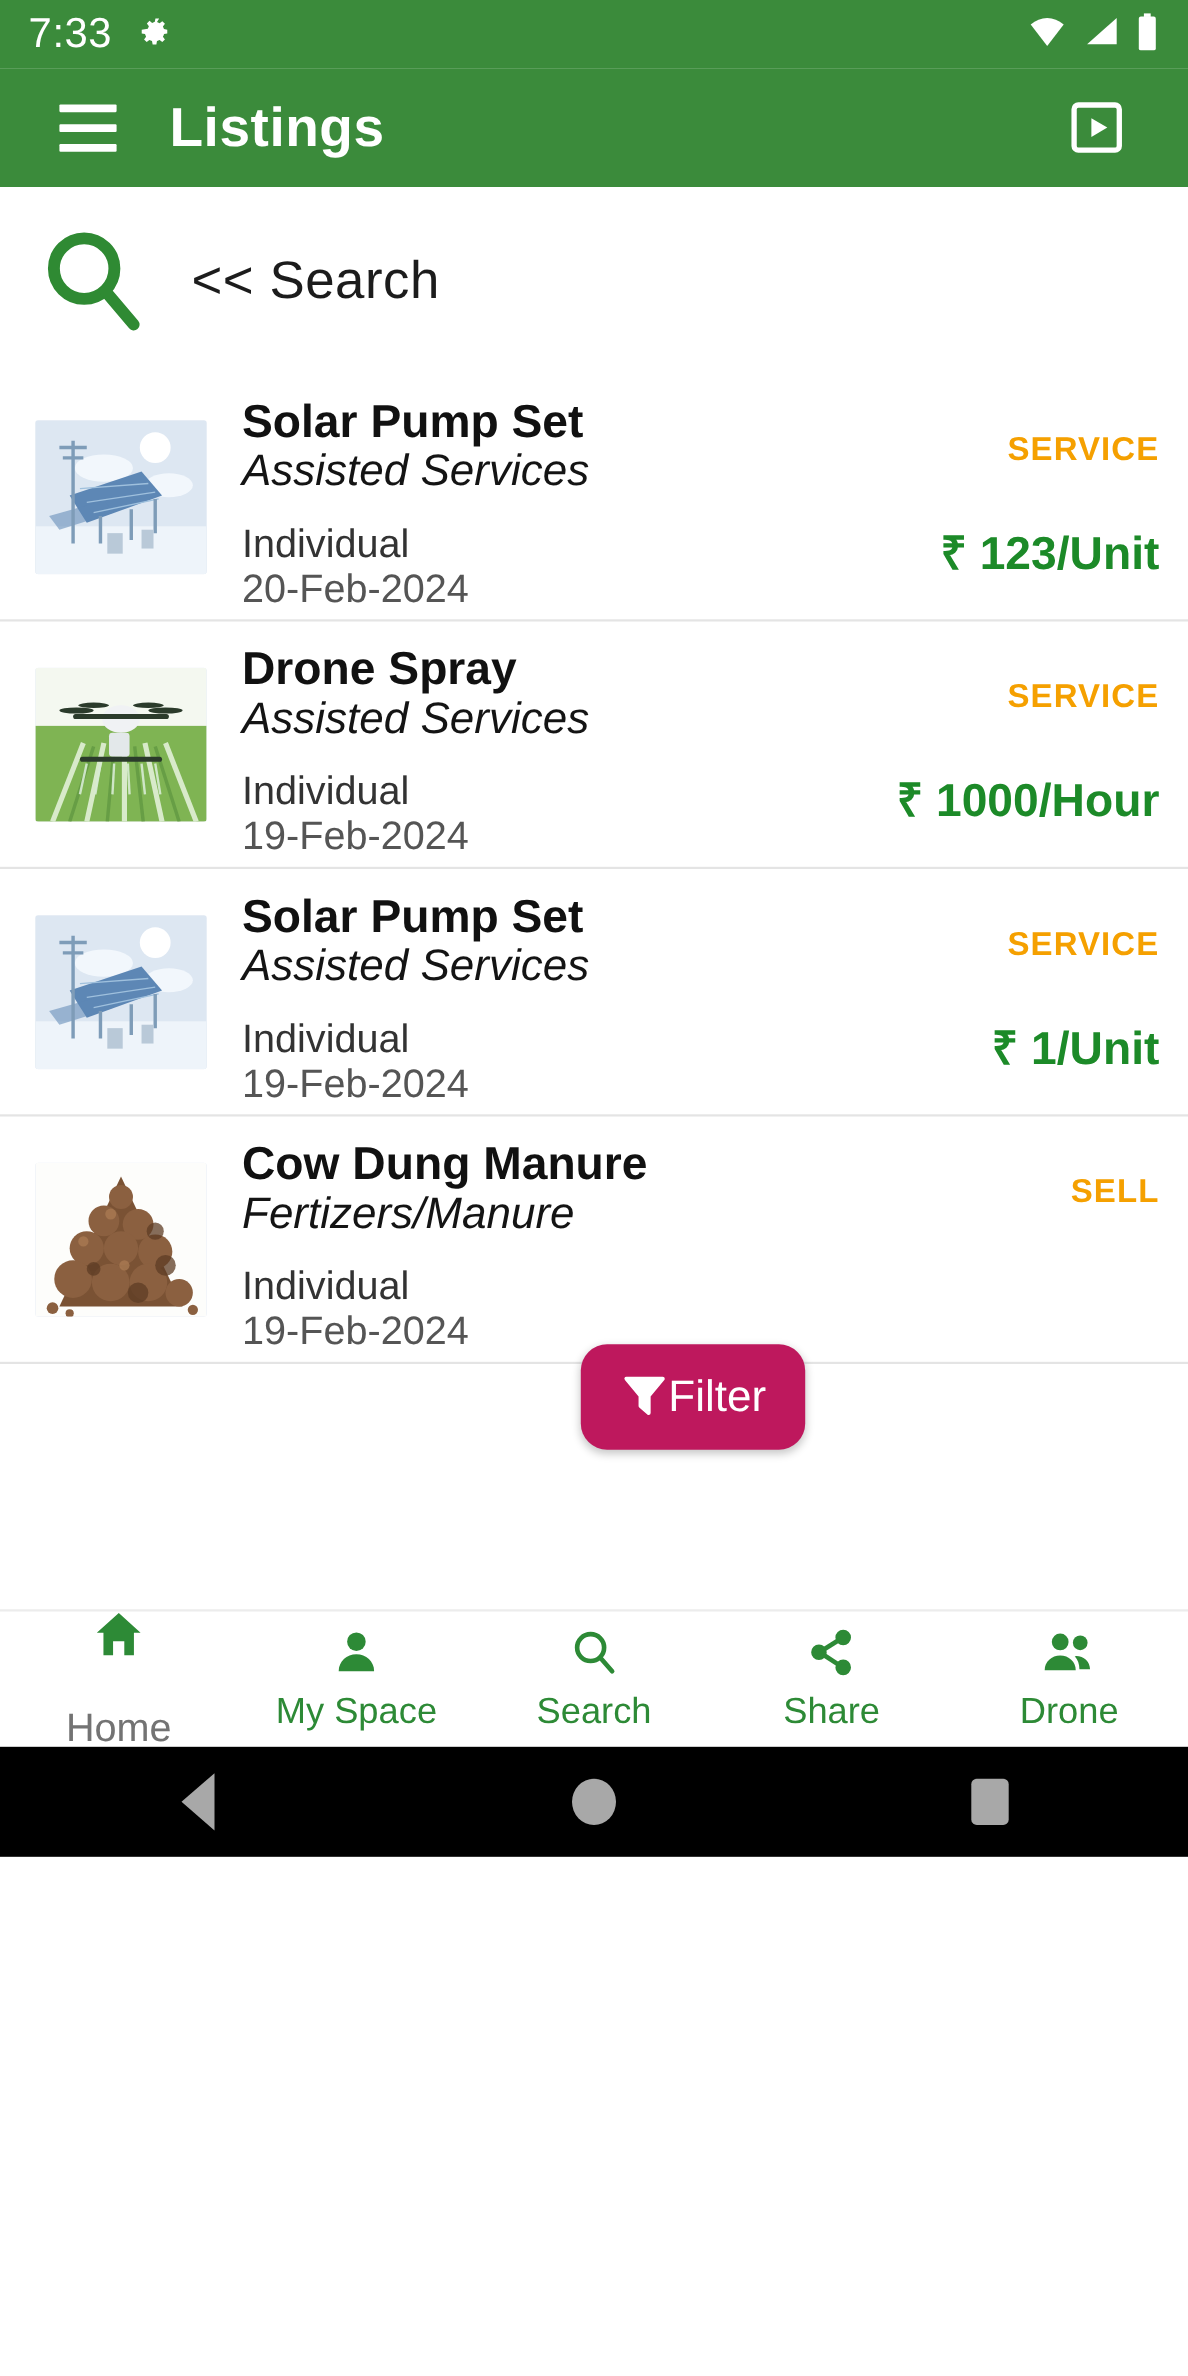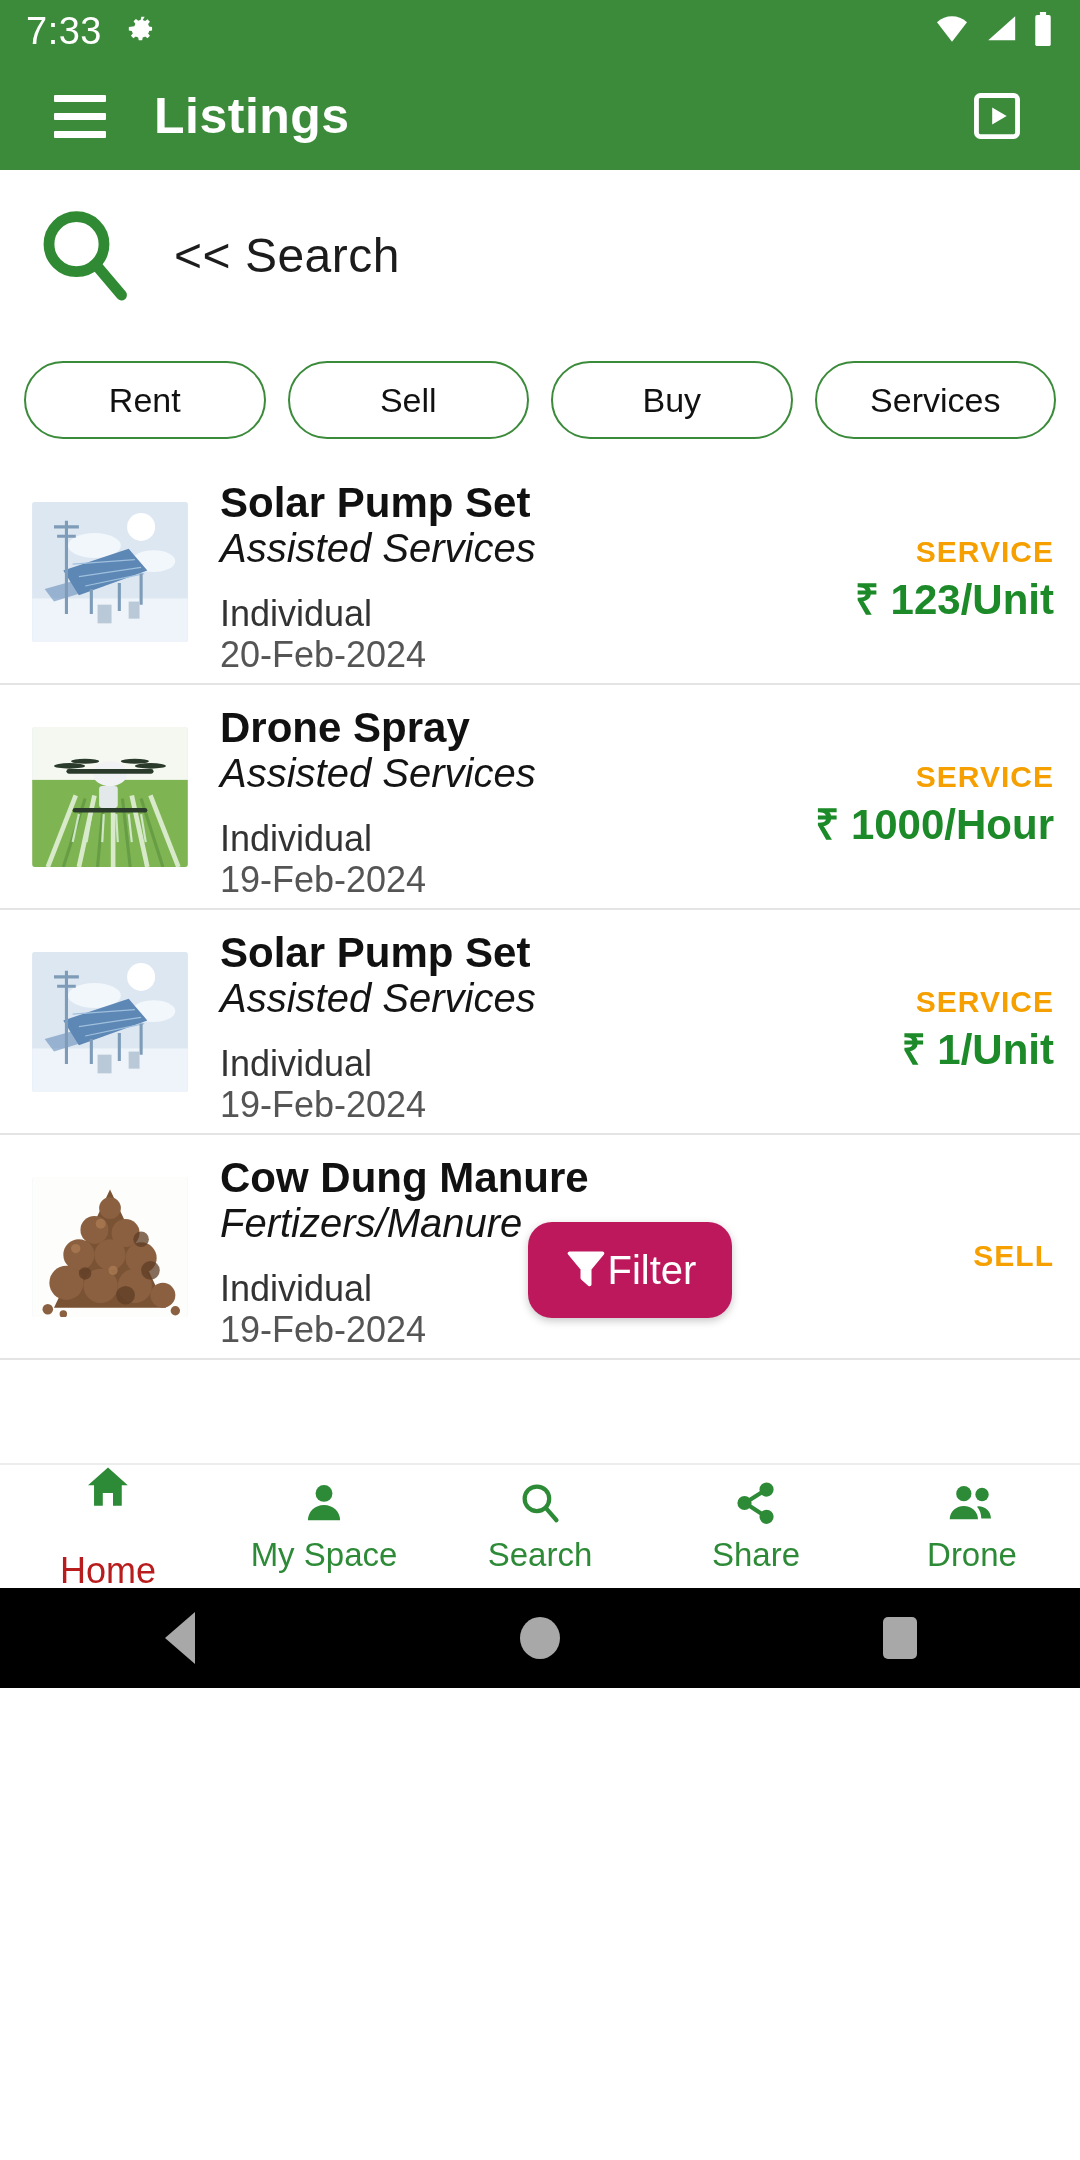"Rent" div.chiprow { html: <div> <div>Rent</div> <div>Sell</div> <div>Buy</div> <div>Services</div> </div> -> none }
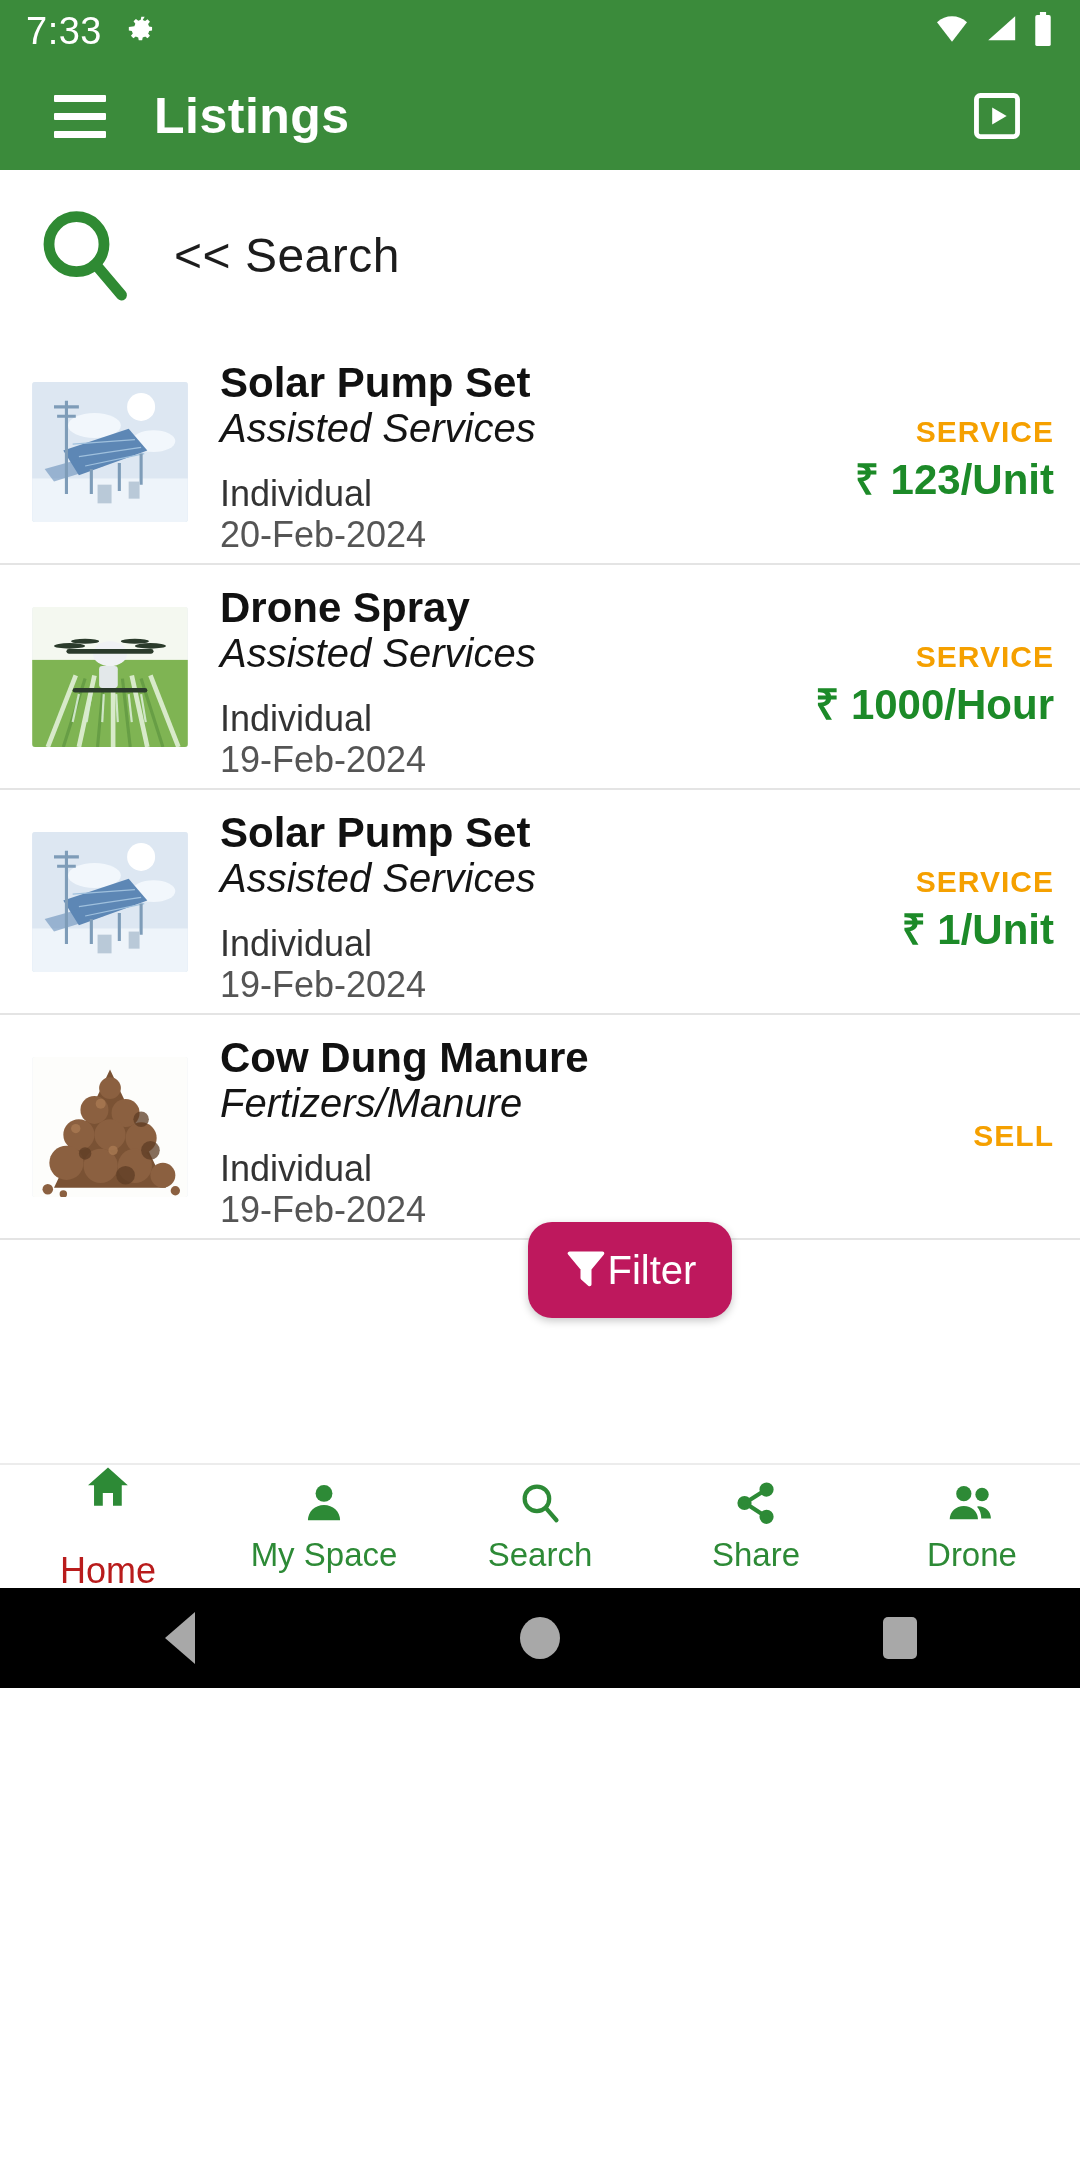"SERVICE" .row-right { justify-content: center -> space-between }
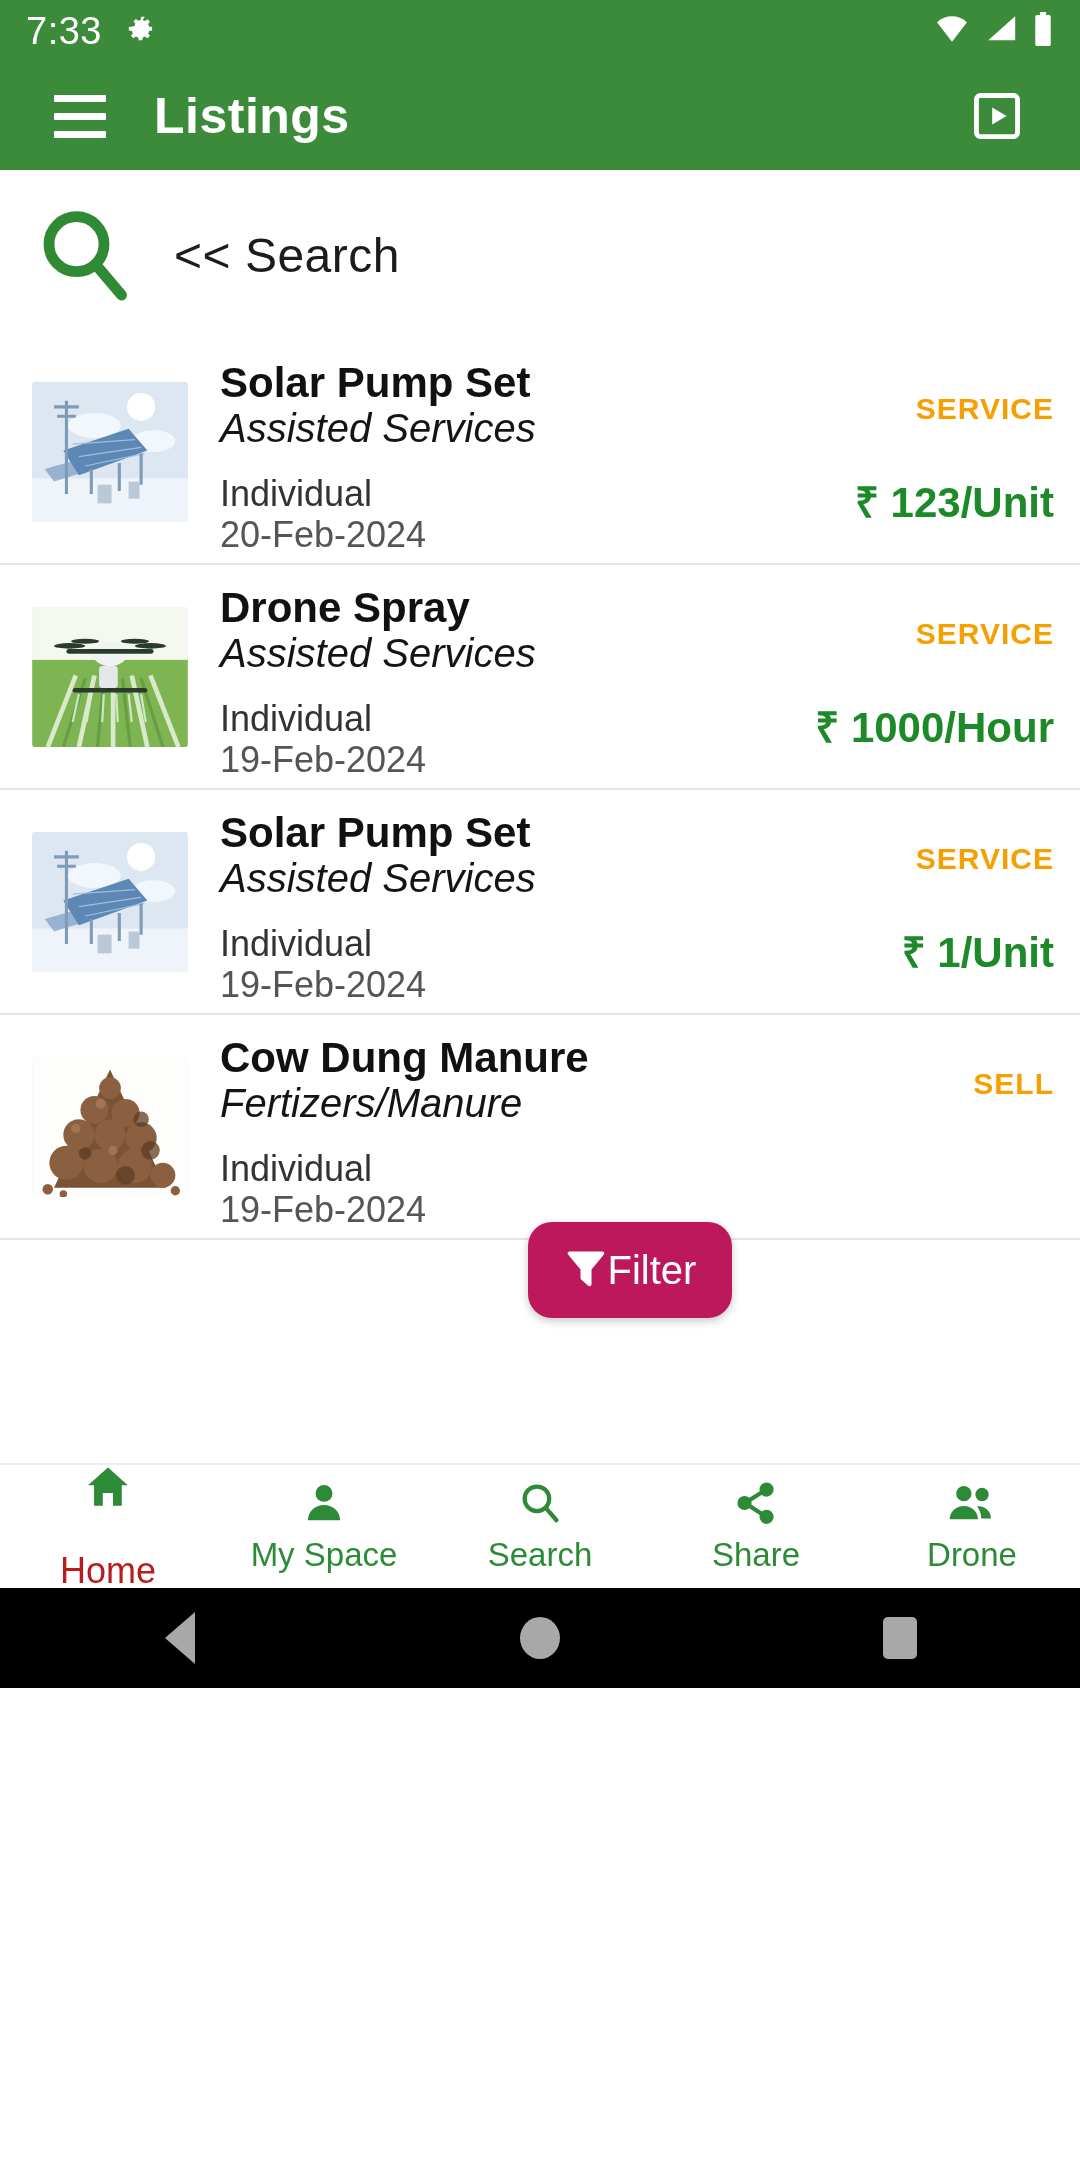"Home" .navitem.active .nav-label { color: #b91c1c -> #737373 }
